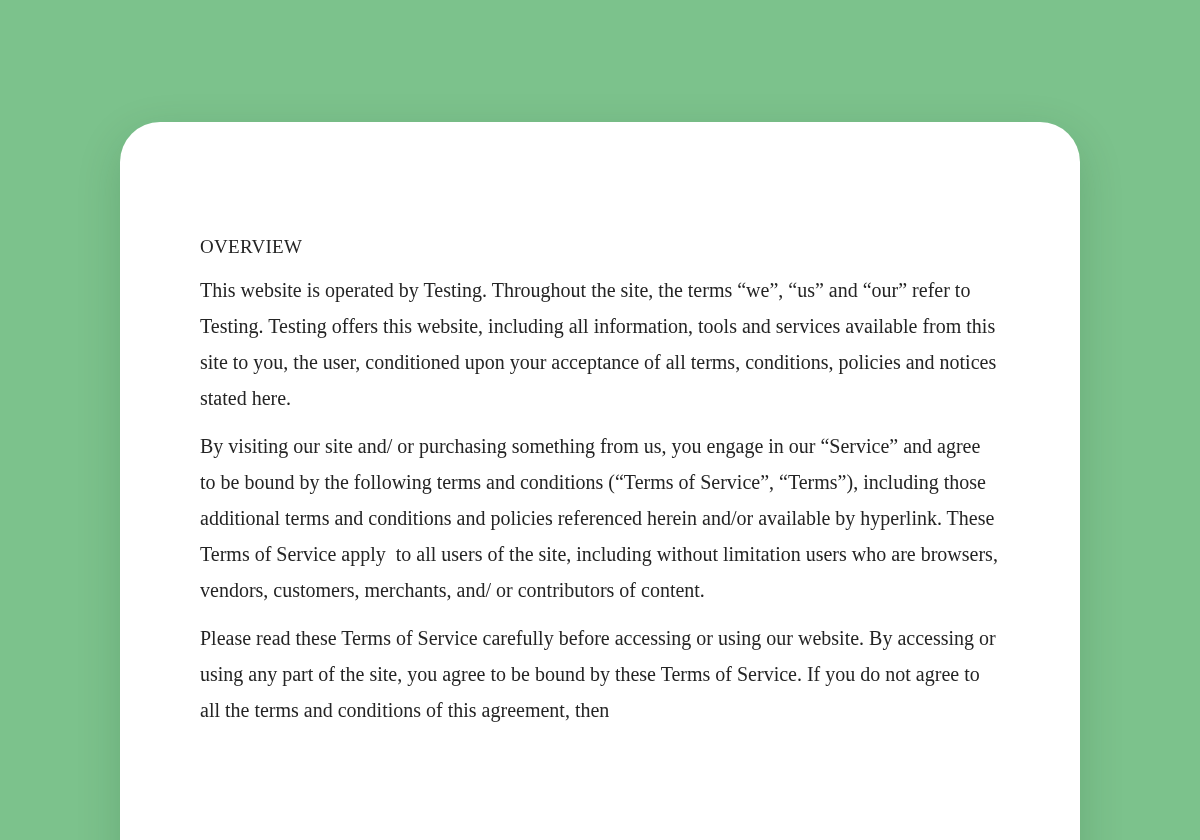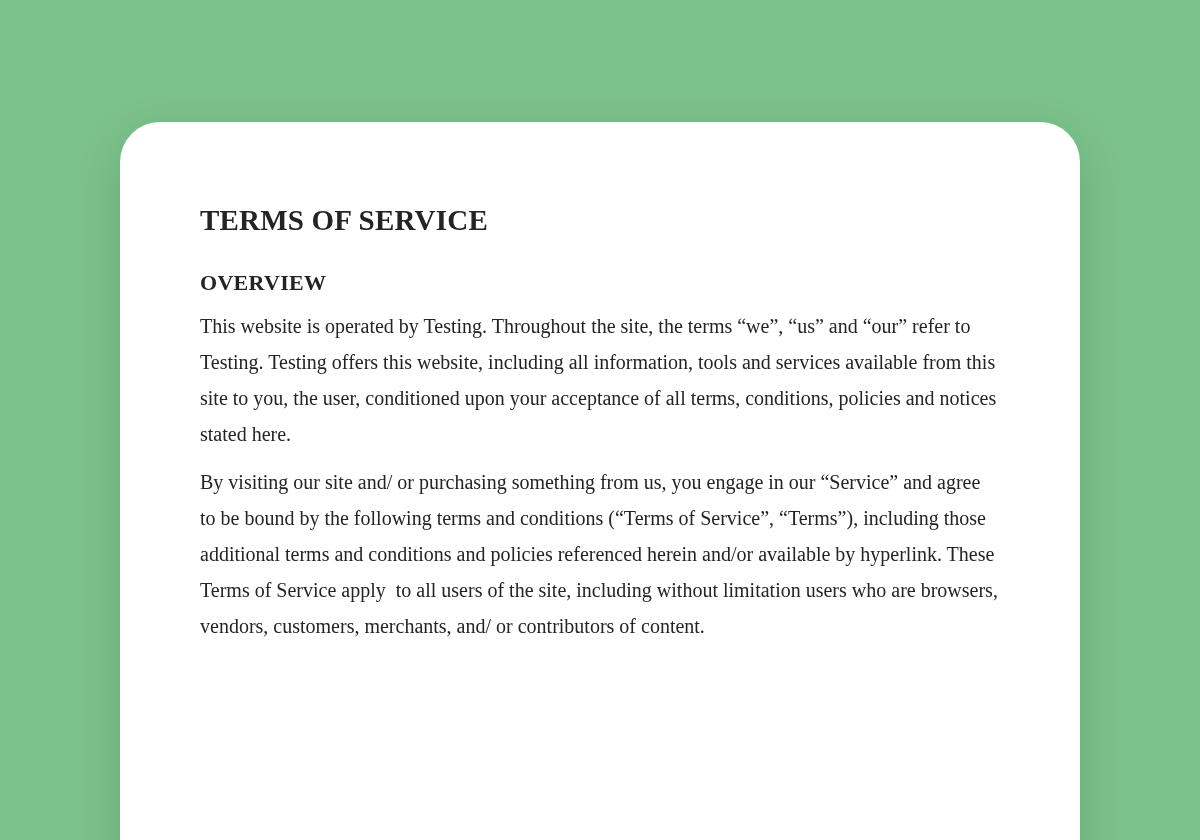"TERMS OF SERVICE" h1.doc-title { html: <h1>TERMS OF SERVICE</h1> -> none }
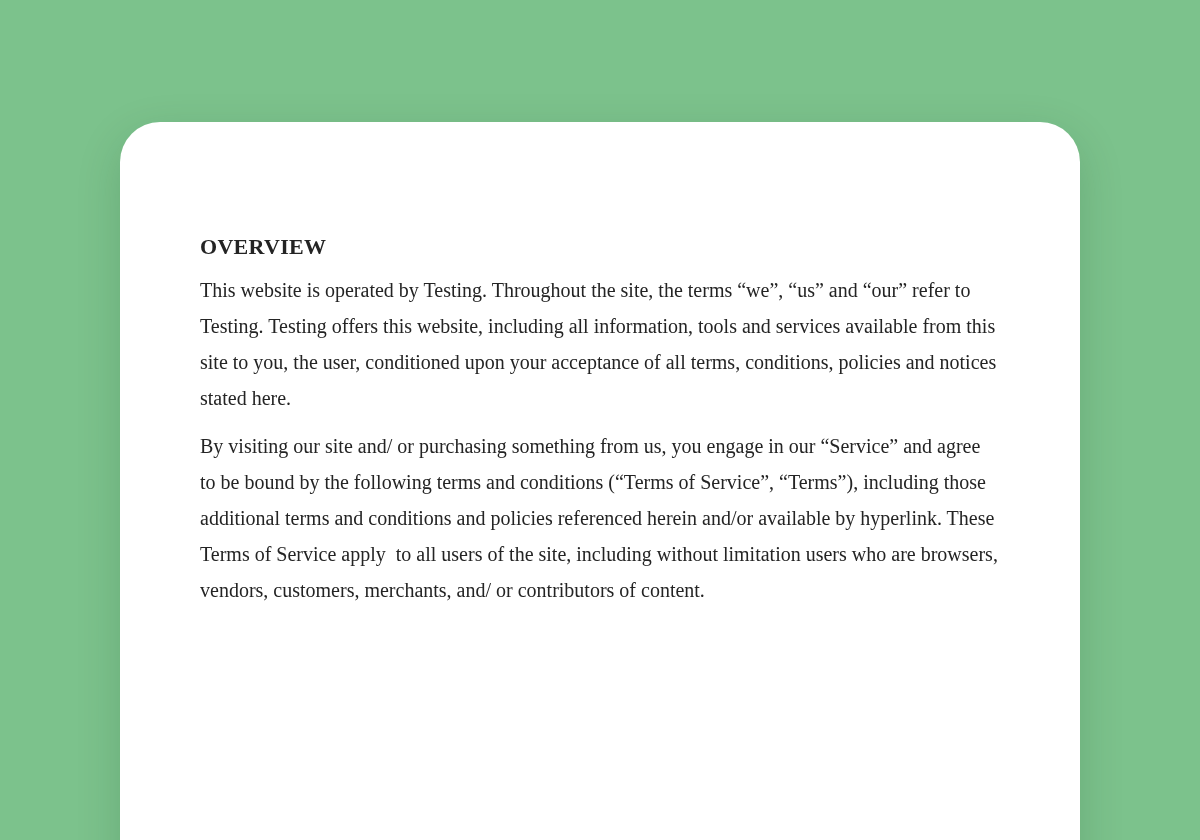"OVERVIEW" h2.doc-section { font-size: 22px -> 19px; font-weight: 700 -> 400 }
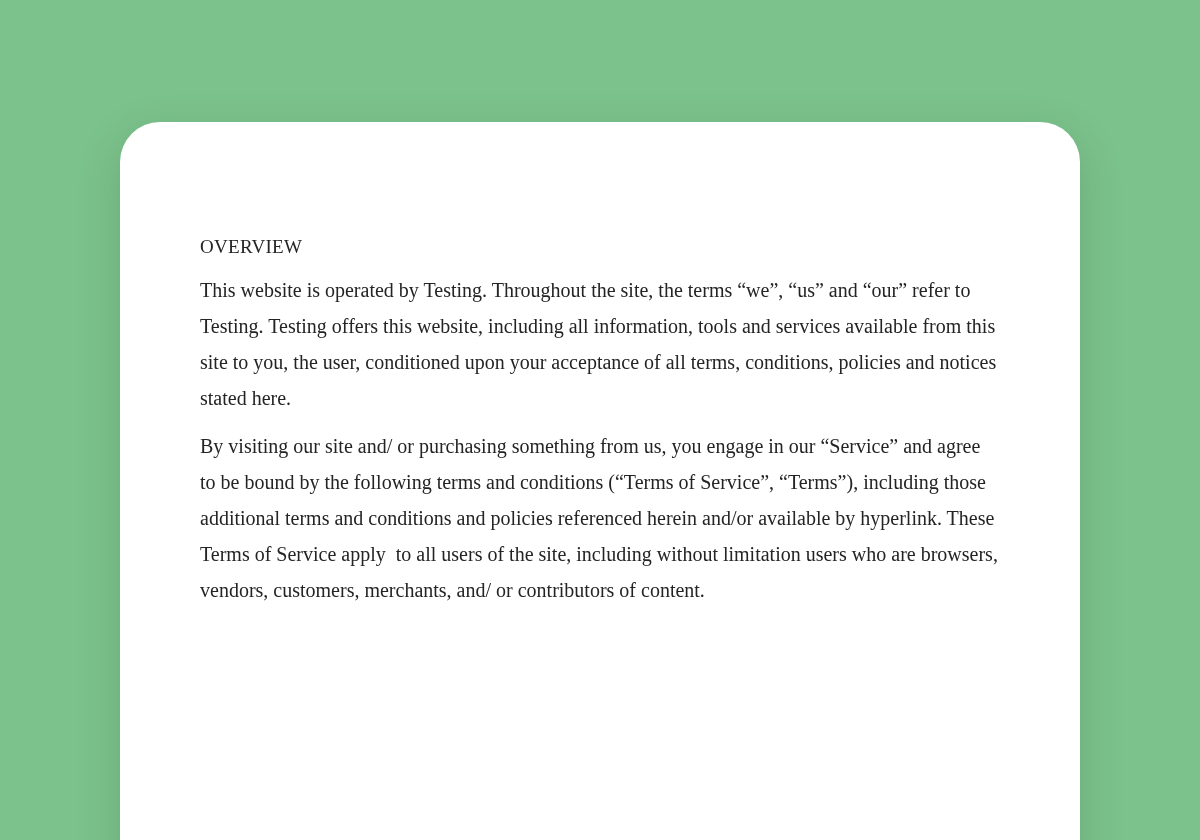"Please read these Terms of" p.doc-paragraph { html: none -> <p>Please read these Terms of Service carefully before accessing or using our website. By accessing or using any part of the site, you agree to be bound by these Terms of Service. If you do not agree to all the terms and conditions of this agreement, then</p> }
